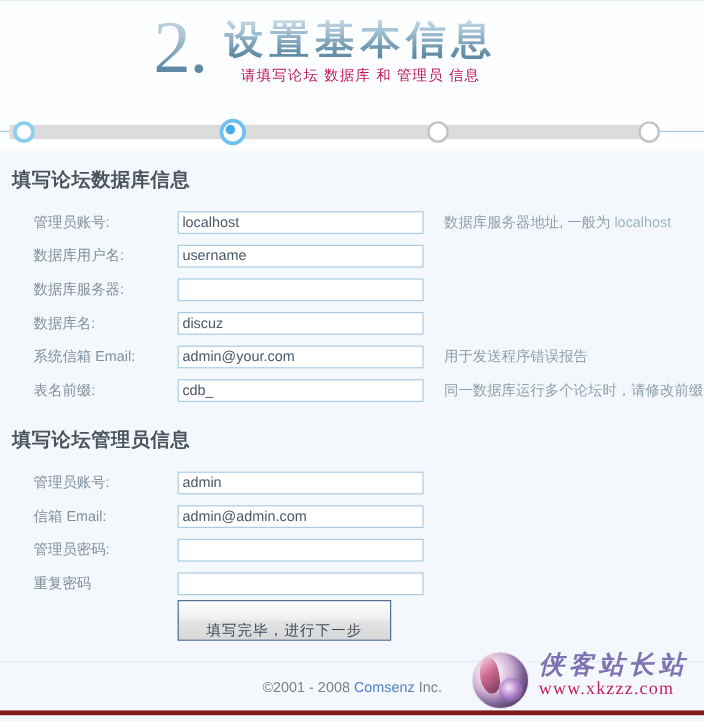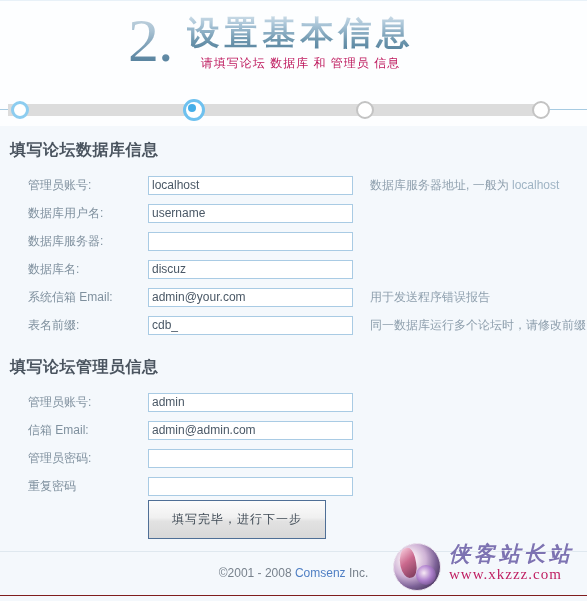"填写完毕，进行下一步" button.submit { height: 39px -> 26px; padding: 4px -> 16px }
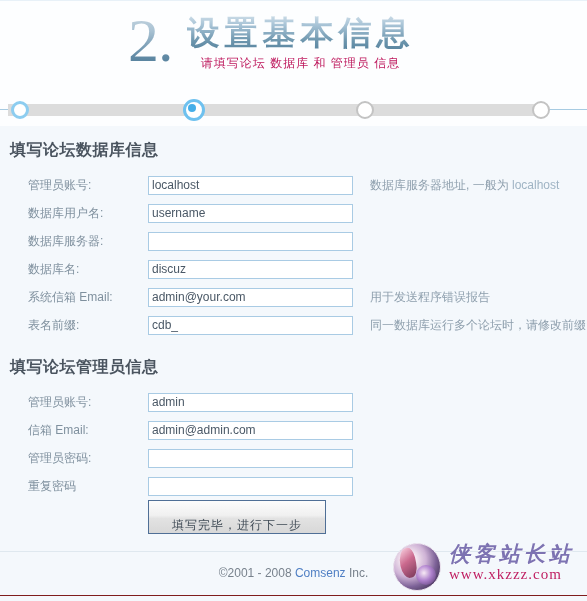"©2001 - 2008 Comsenz Inc." .footer { border-bottom: 1px solid #7f1d1d -> 4px solid #7f1d1d }
